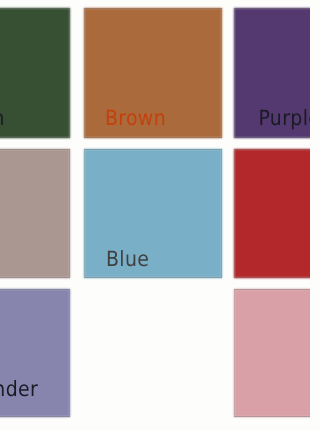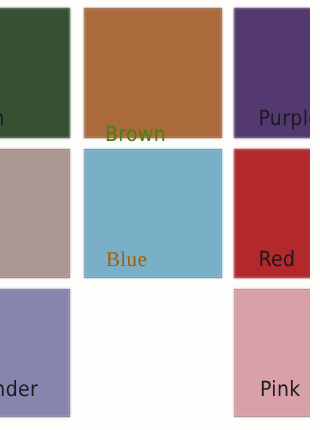"Brown" span.swatch-label { color: #4d7c0f -> #c2410c; margin-top: 16px -> none }
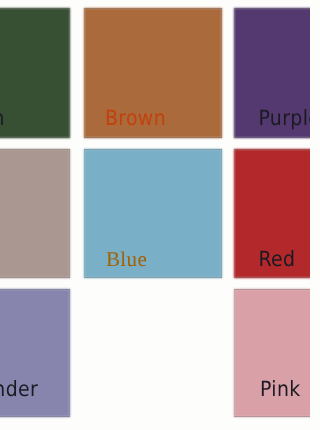"Blue" span.swatch-label { color: #a16207 -> #404040; font-family: Liberation Serif, serif -> none }
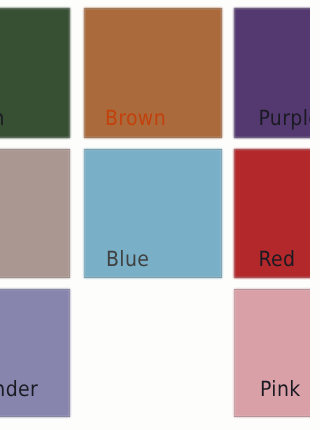"Red" span.swatch-label { html: <span>Red</span> -> none }
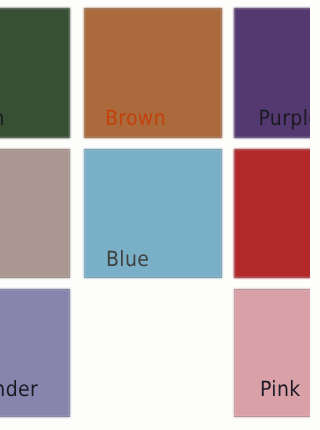"Pink" span.swatch-label { html: <span>Pink</span> -> none }
